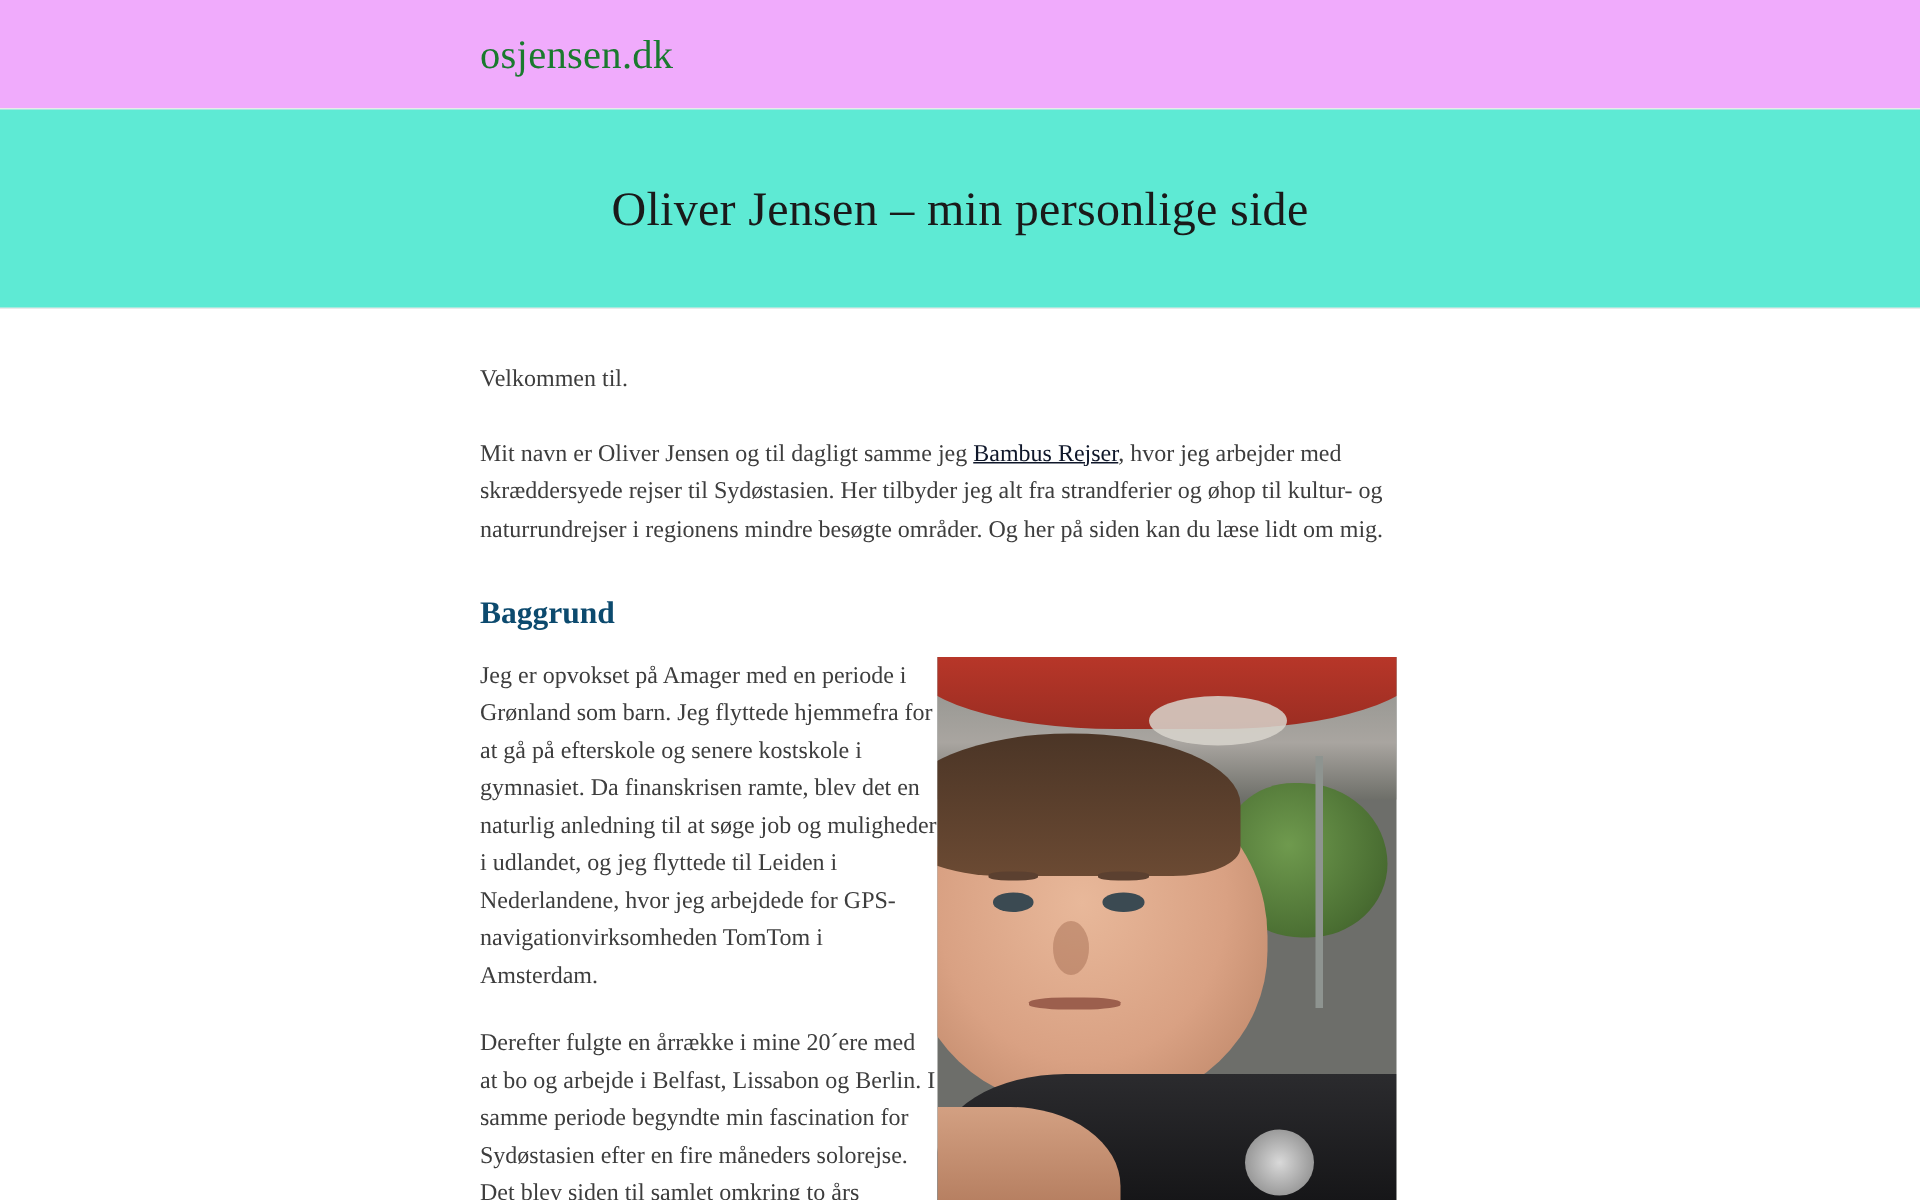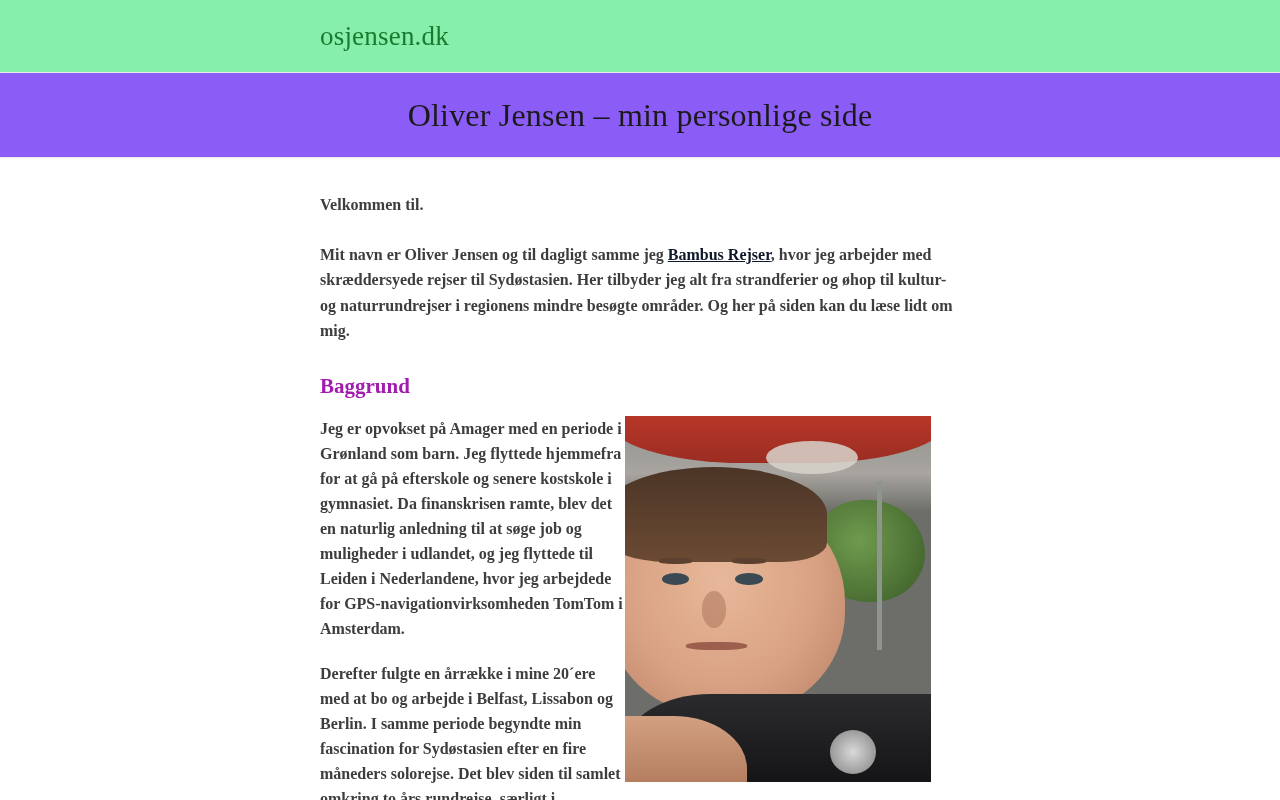"osjensen.dk" .site-header { background: #86efac -> #f0abfc }
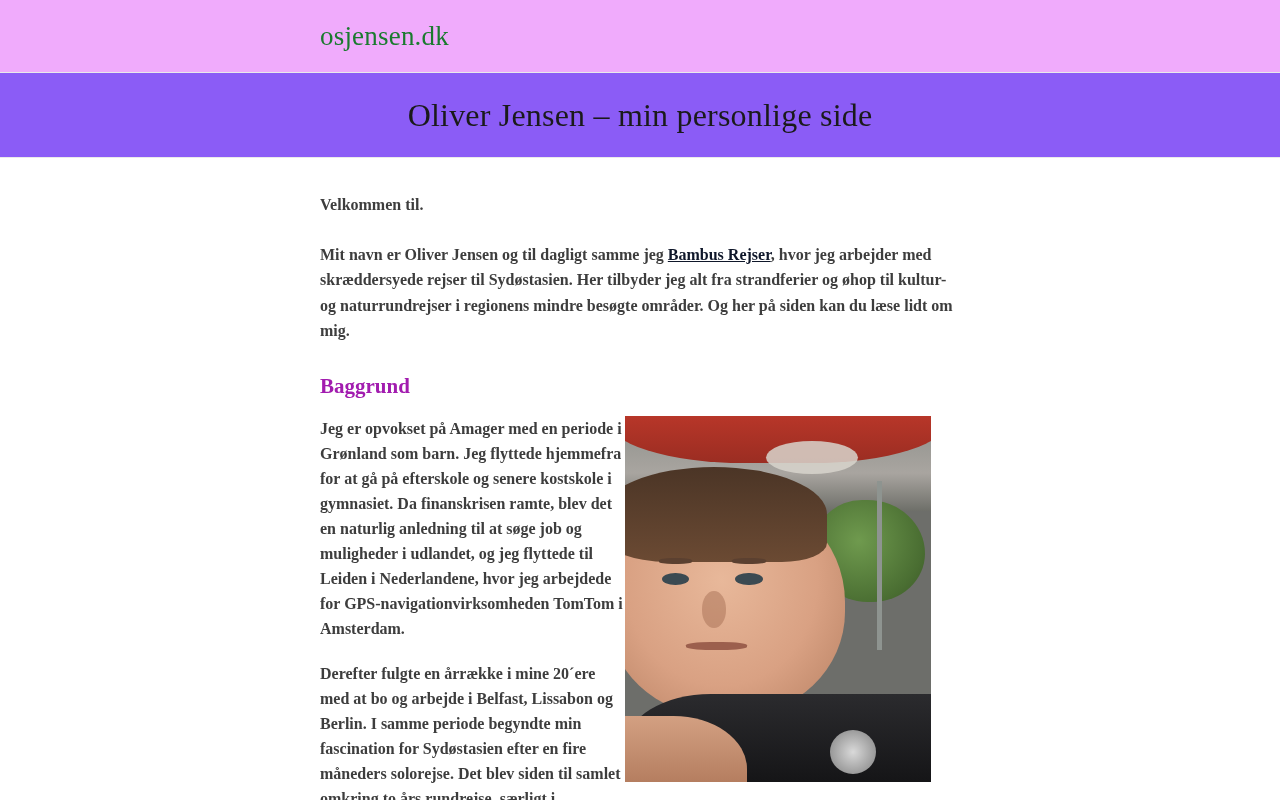"Oliver Jensen – min personlige" .page-banner { background: #8b5cf6 -> #5eead4; height: 86px -> 134px }
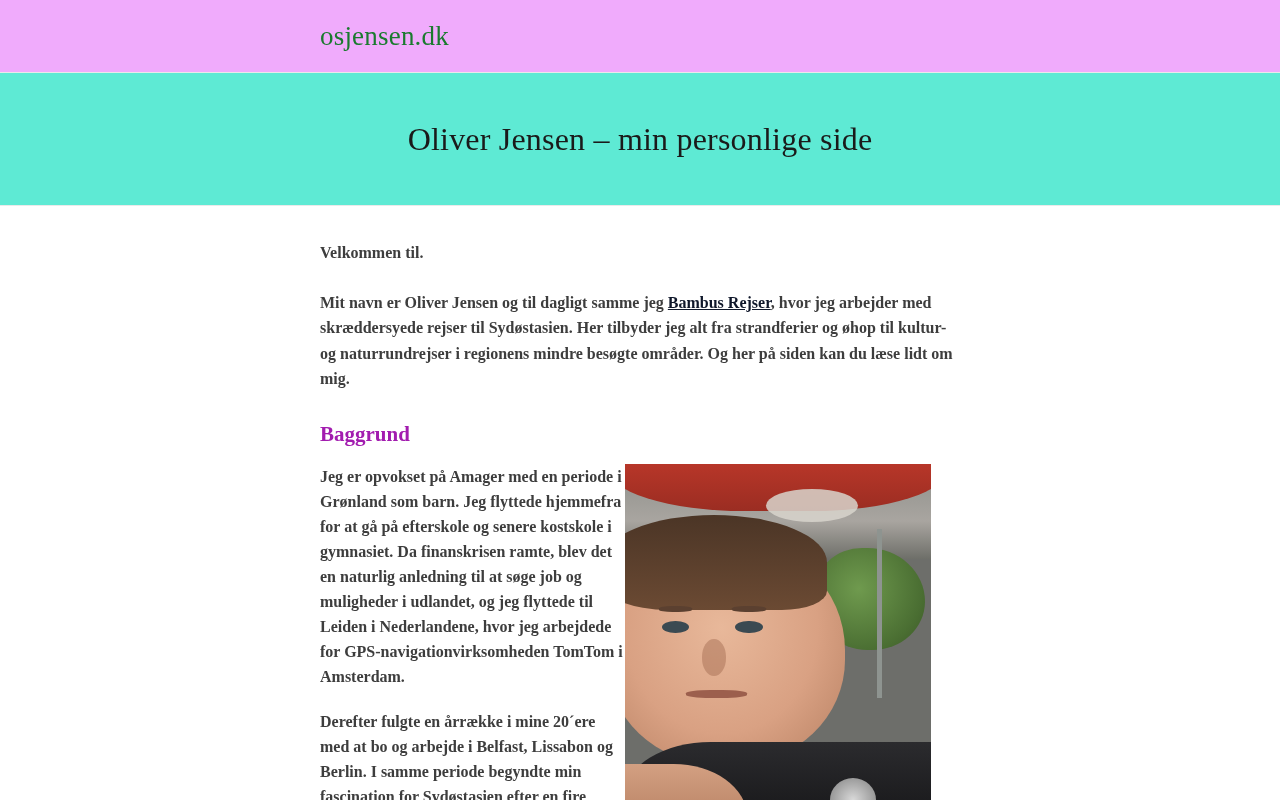"Velkommen til." p.body-text { font-weight: bold -> none }
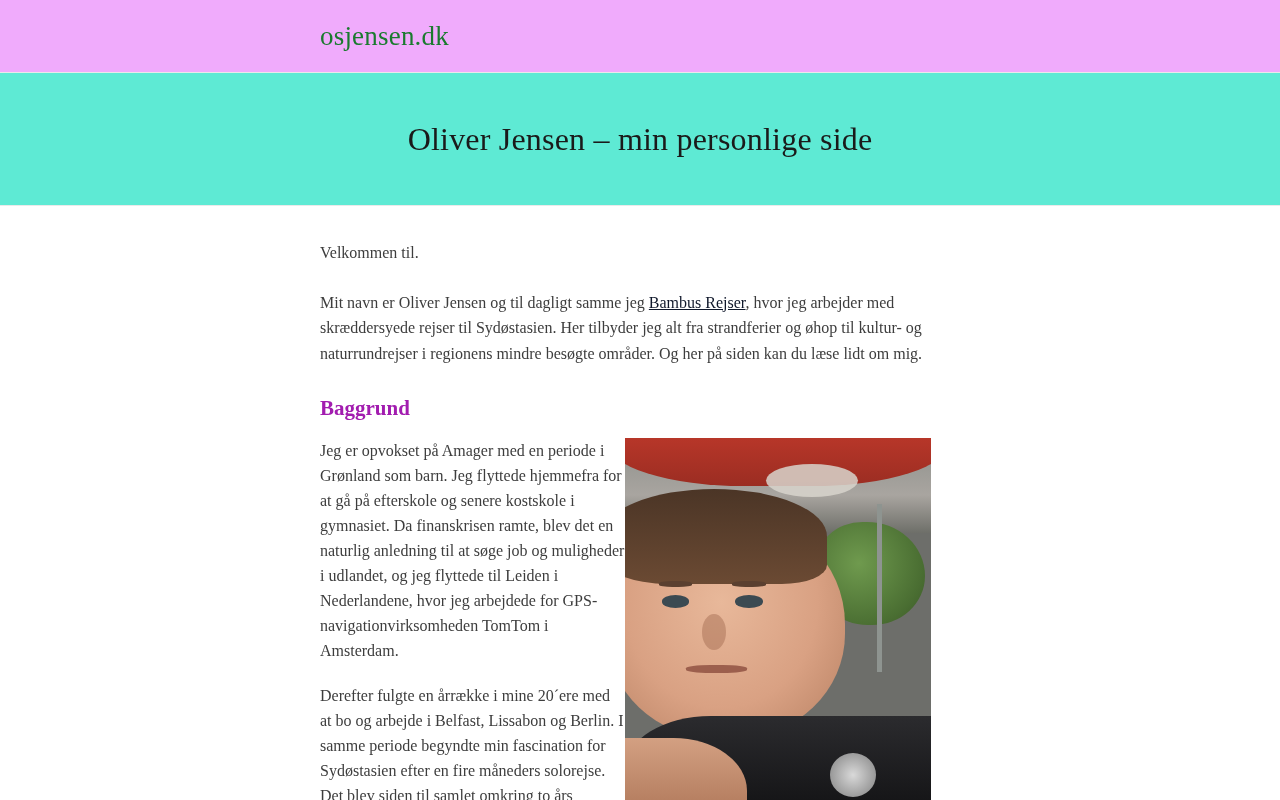"Baggrund" h2.section-heading { color: #a21caf -> #0c4a6e }
